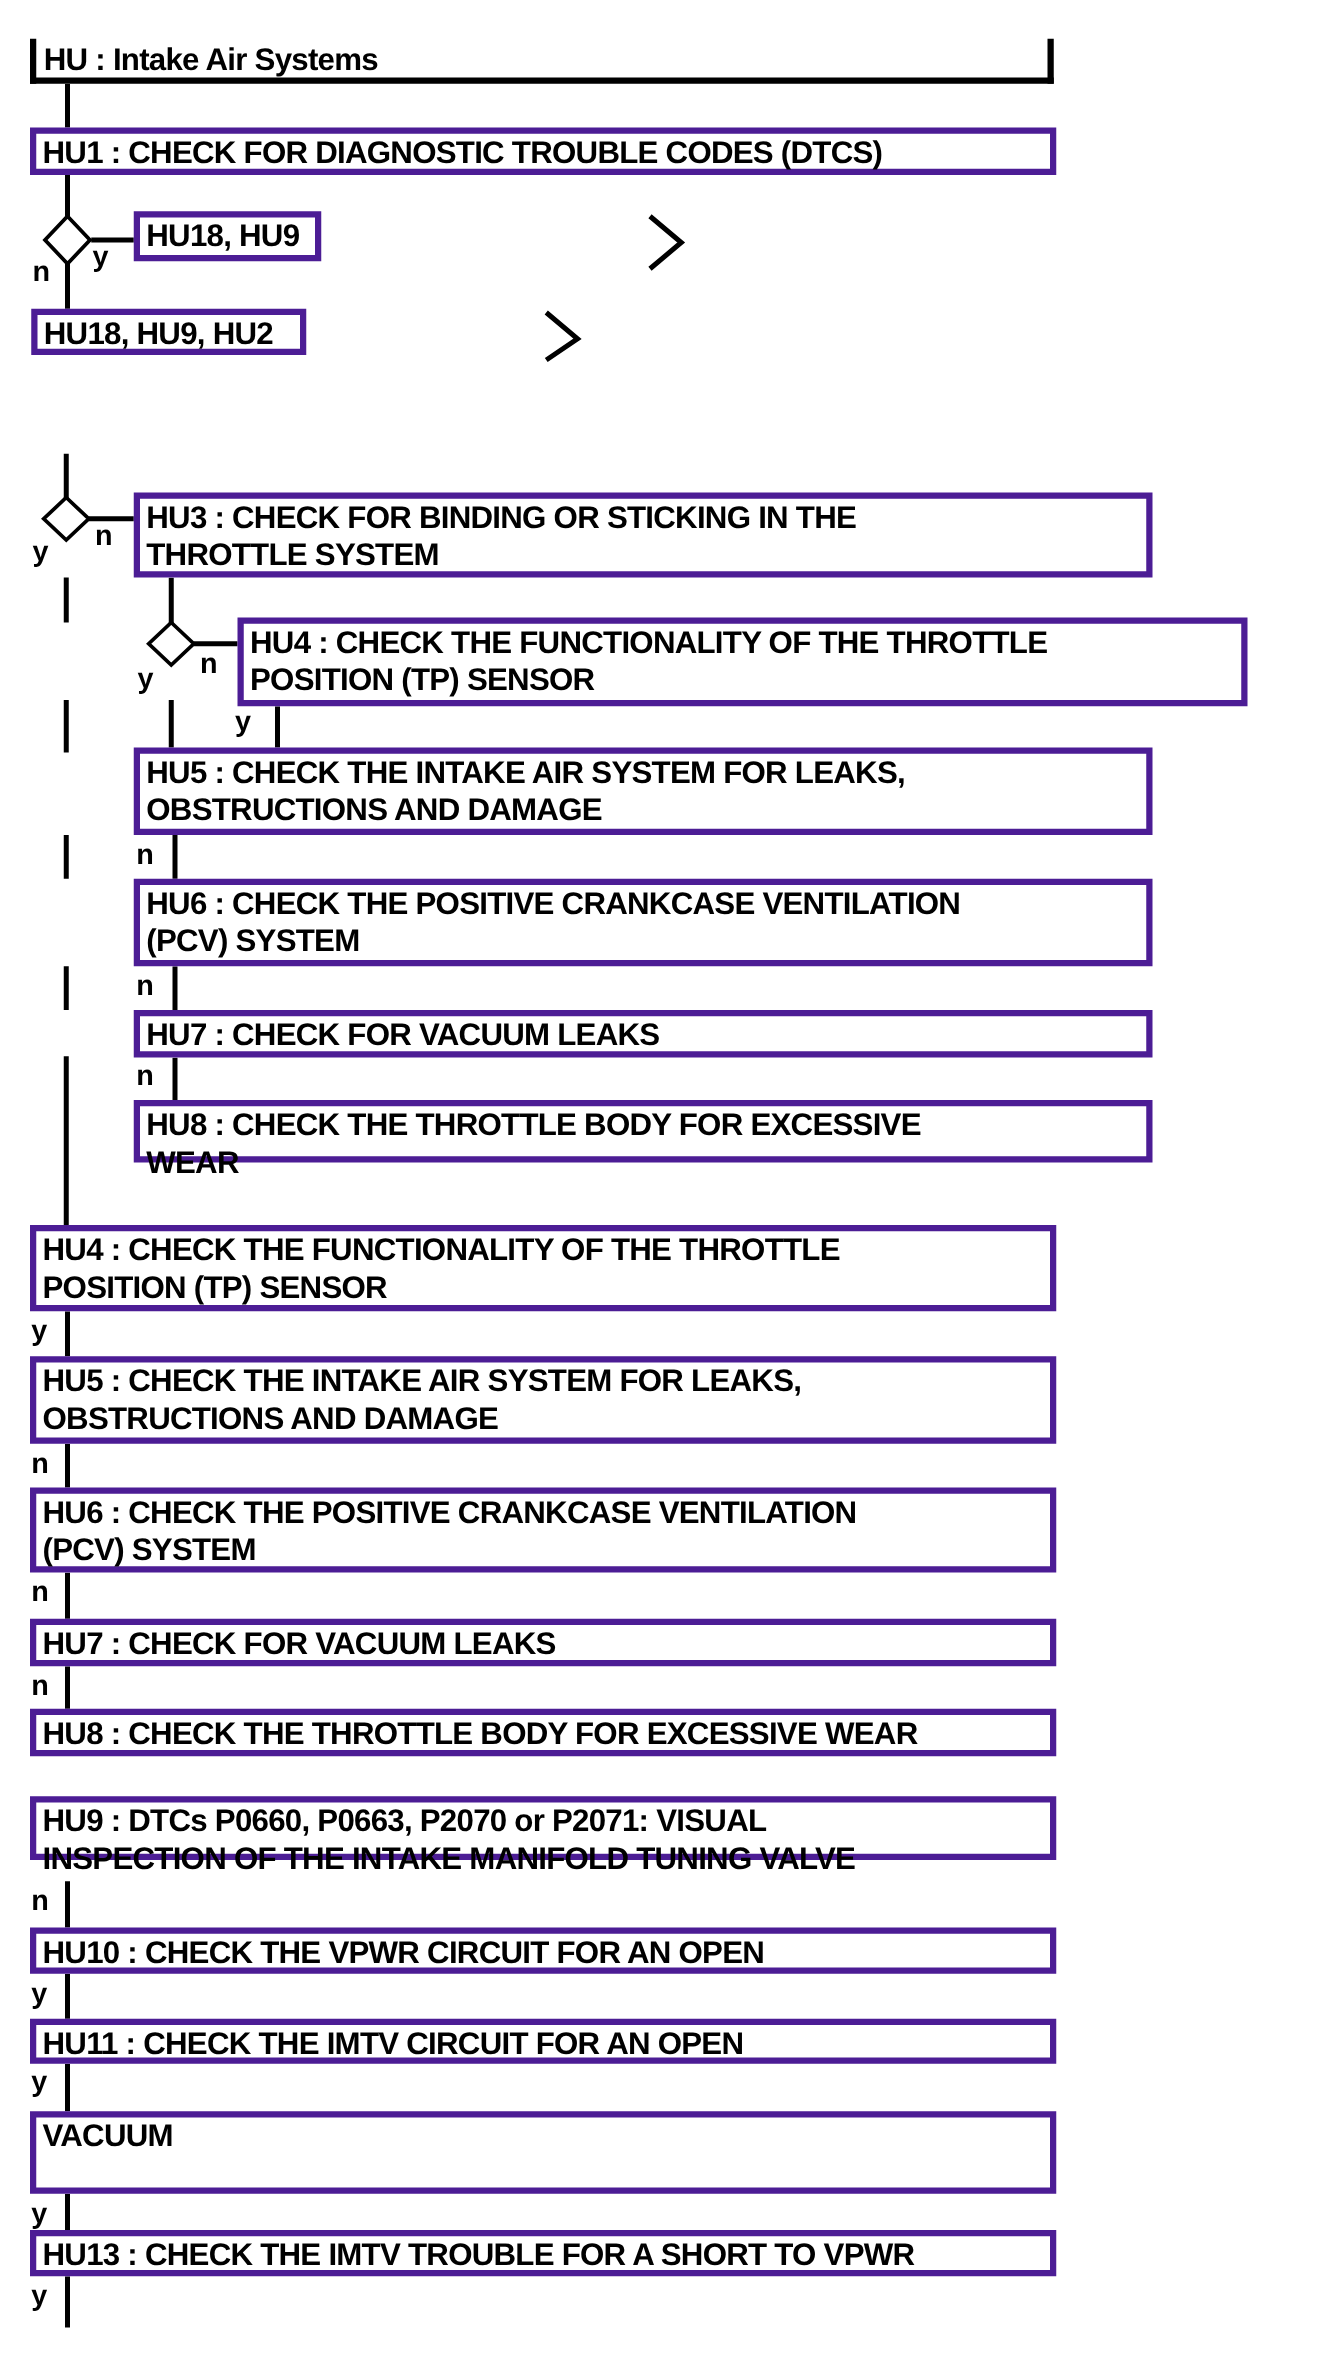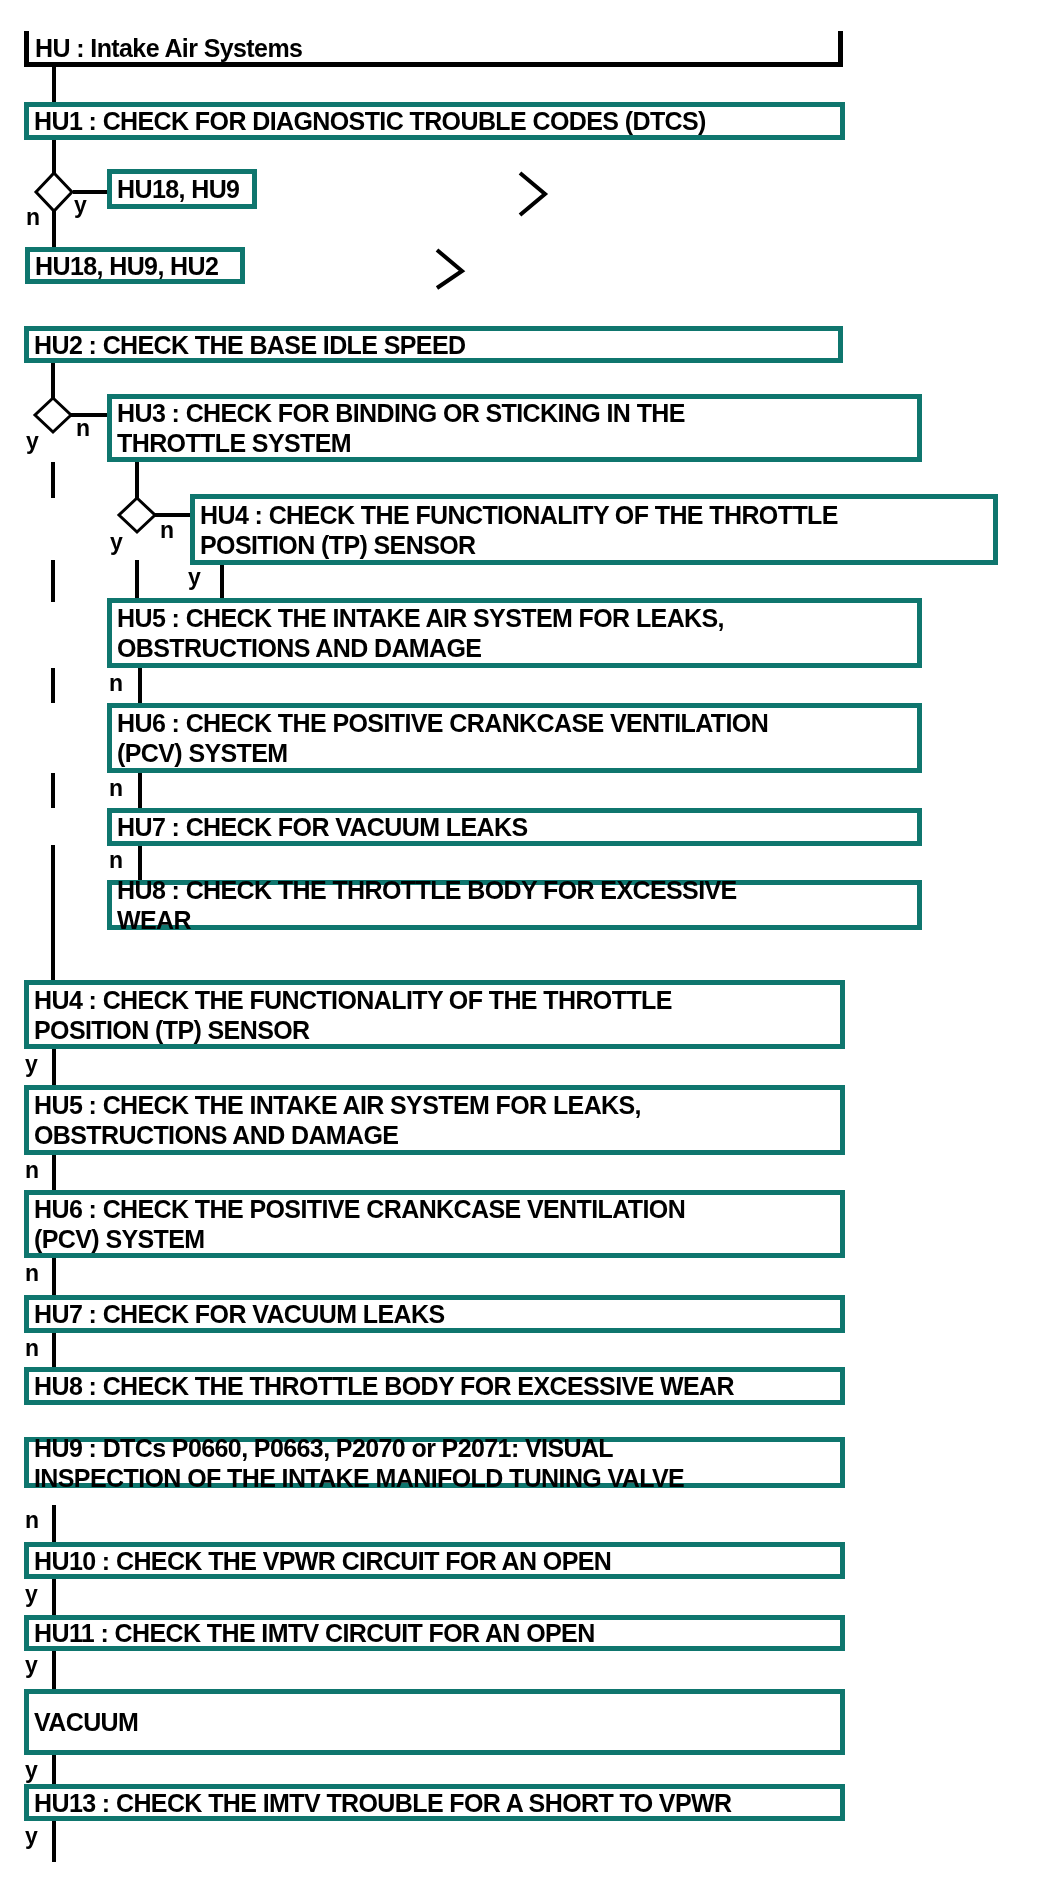"HU1 : CHECK FOR DIAGNOSTIC" .node { border: 5px solid #0f766e -> 5px solid #4c1d95; justify-content: center -> flex-start }
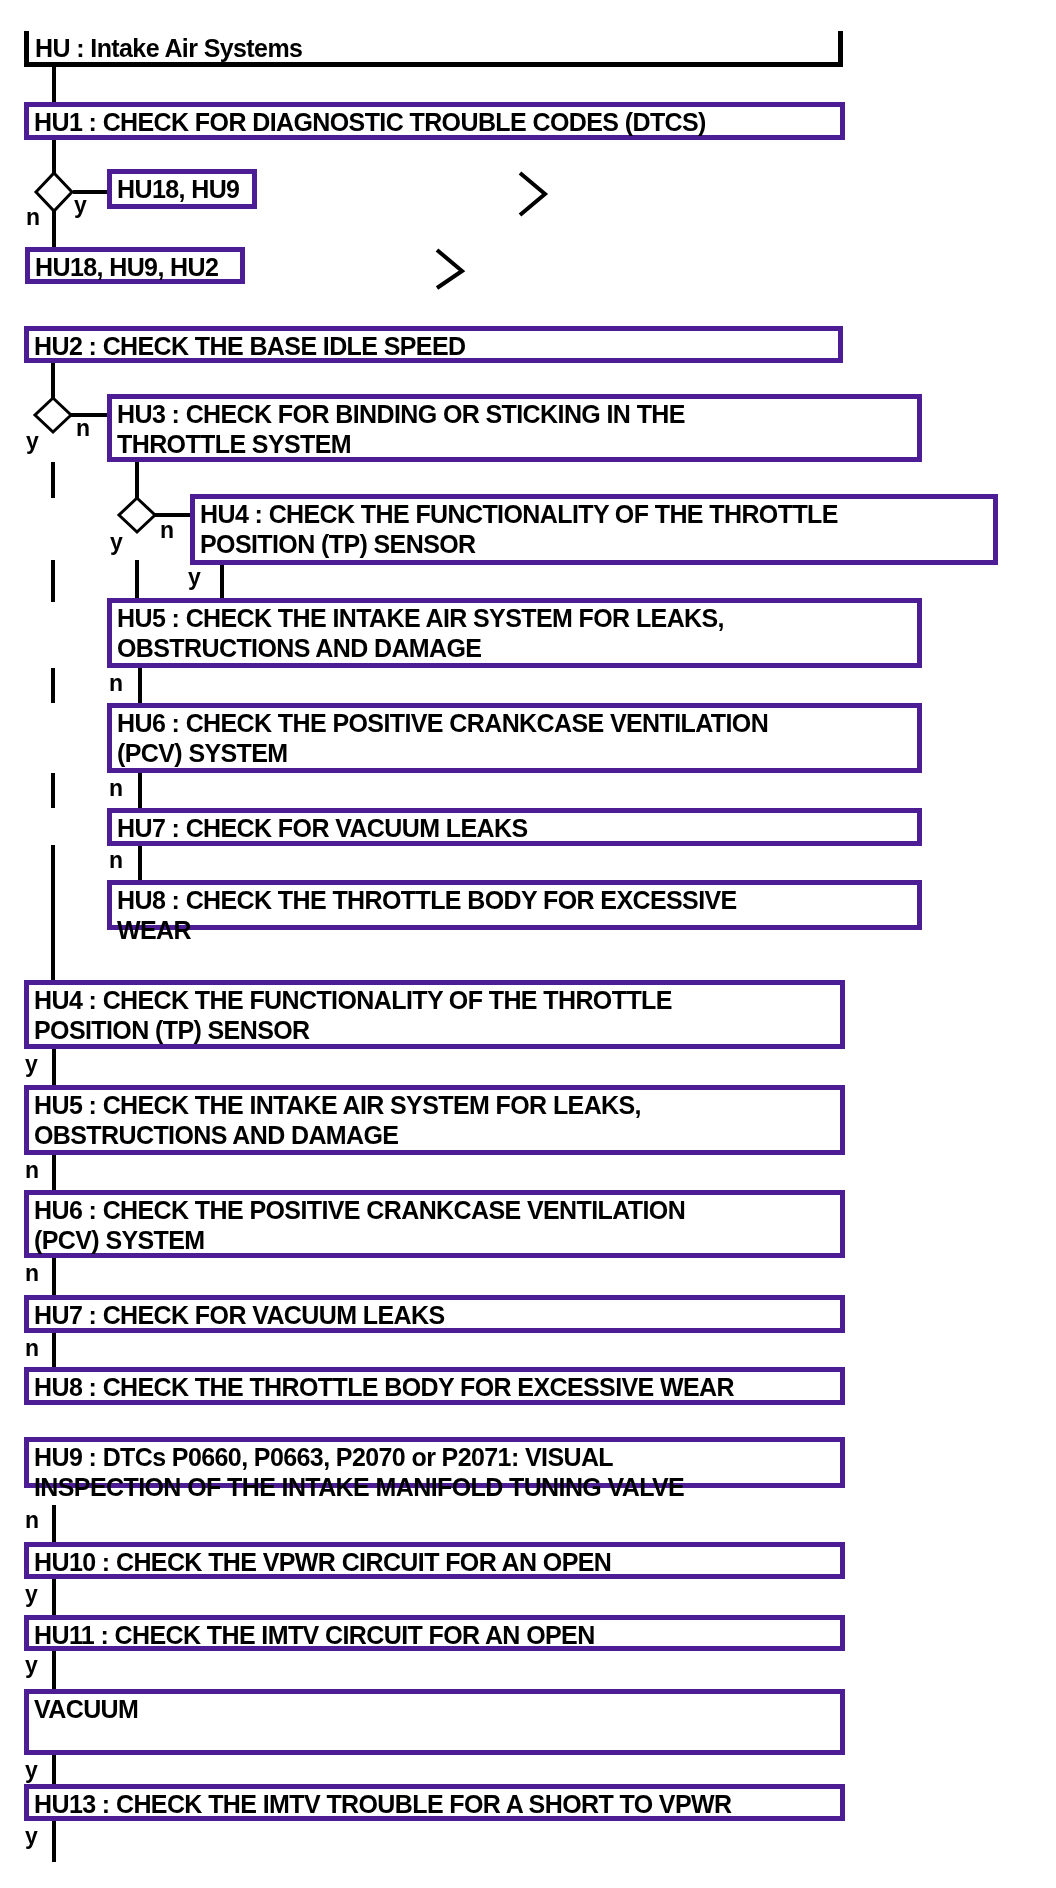"HU2 : CHECK THE BASE" div.node { html: <div> <span>HU2 : CHECK THE BASE IDLE SPEED</span> </div> -> none }
